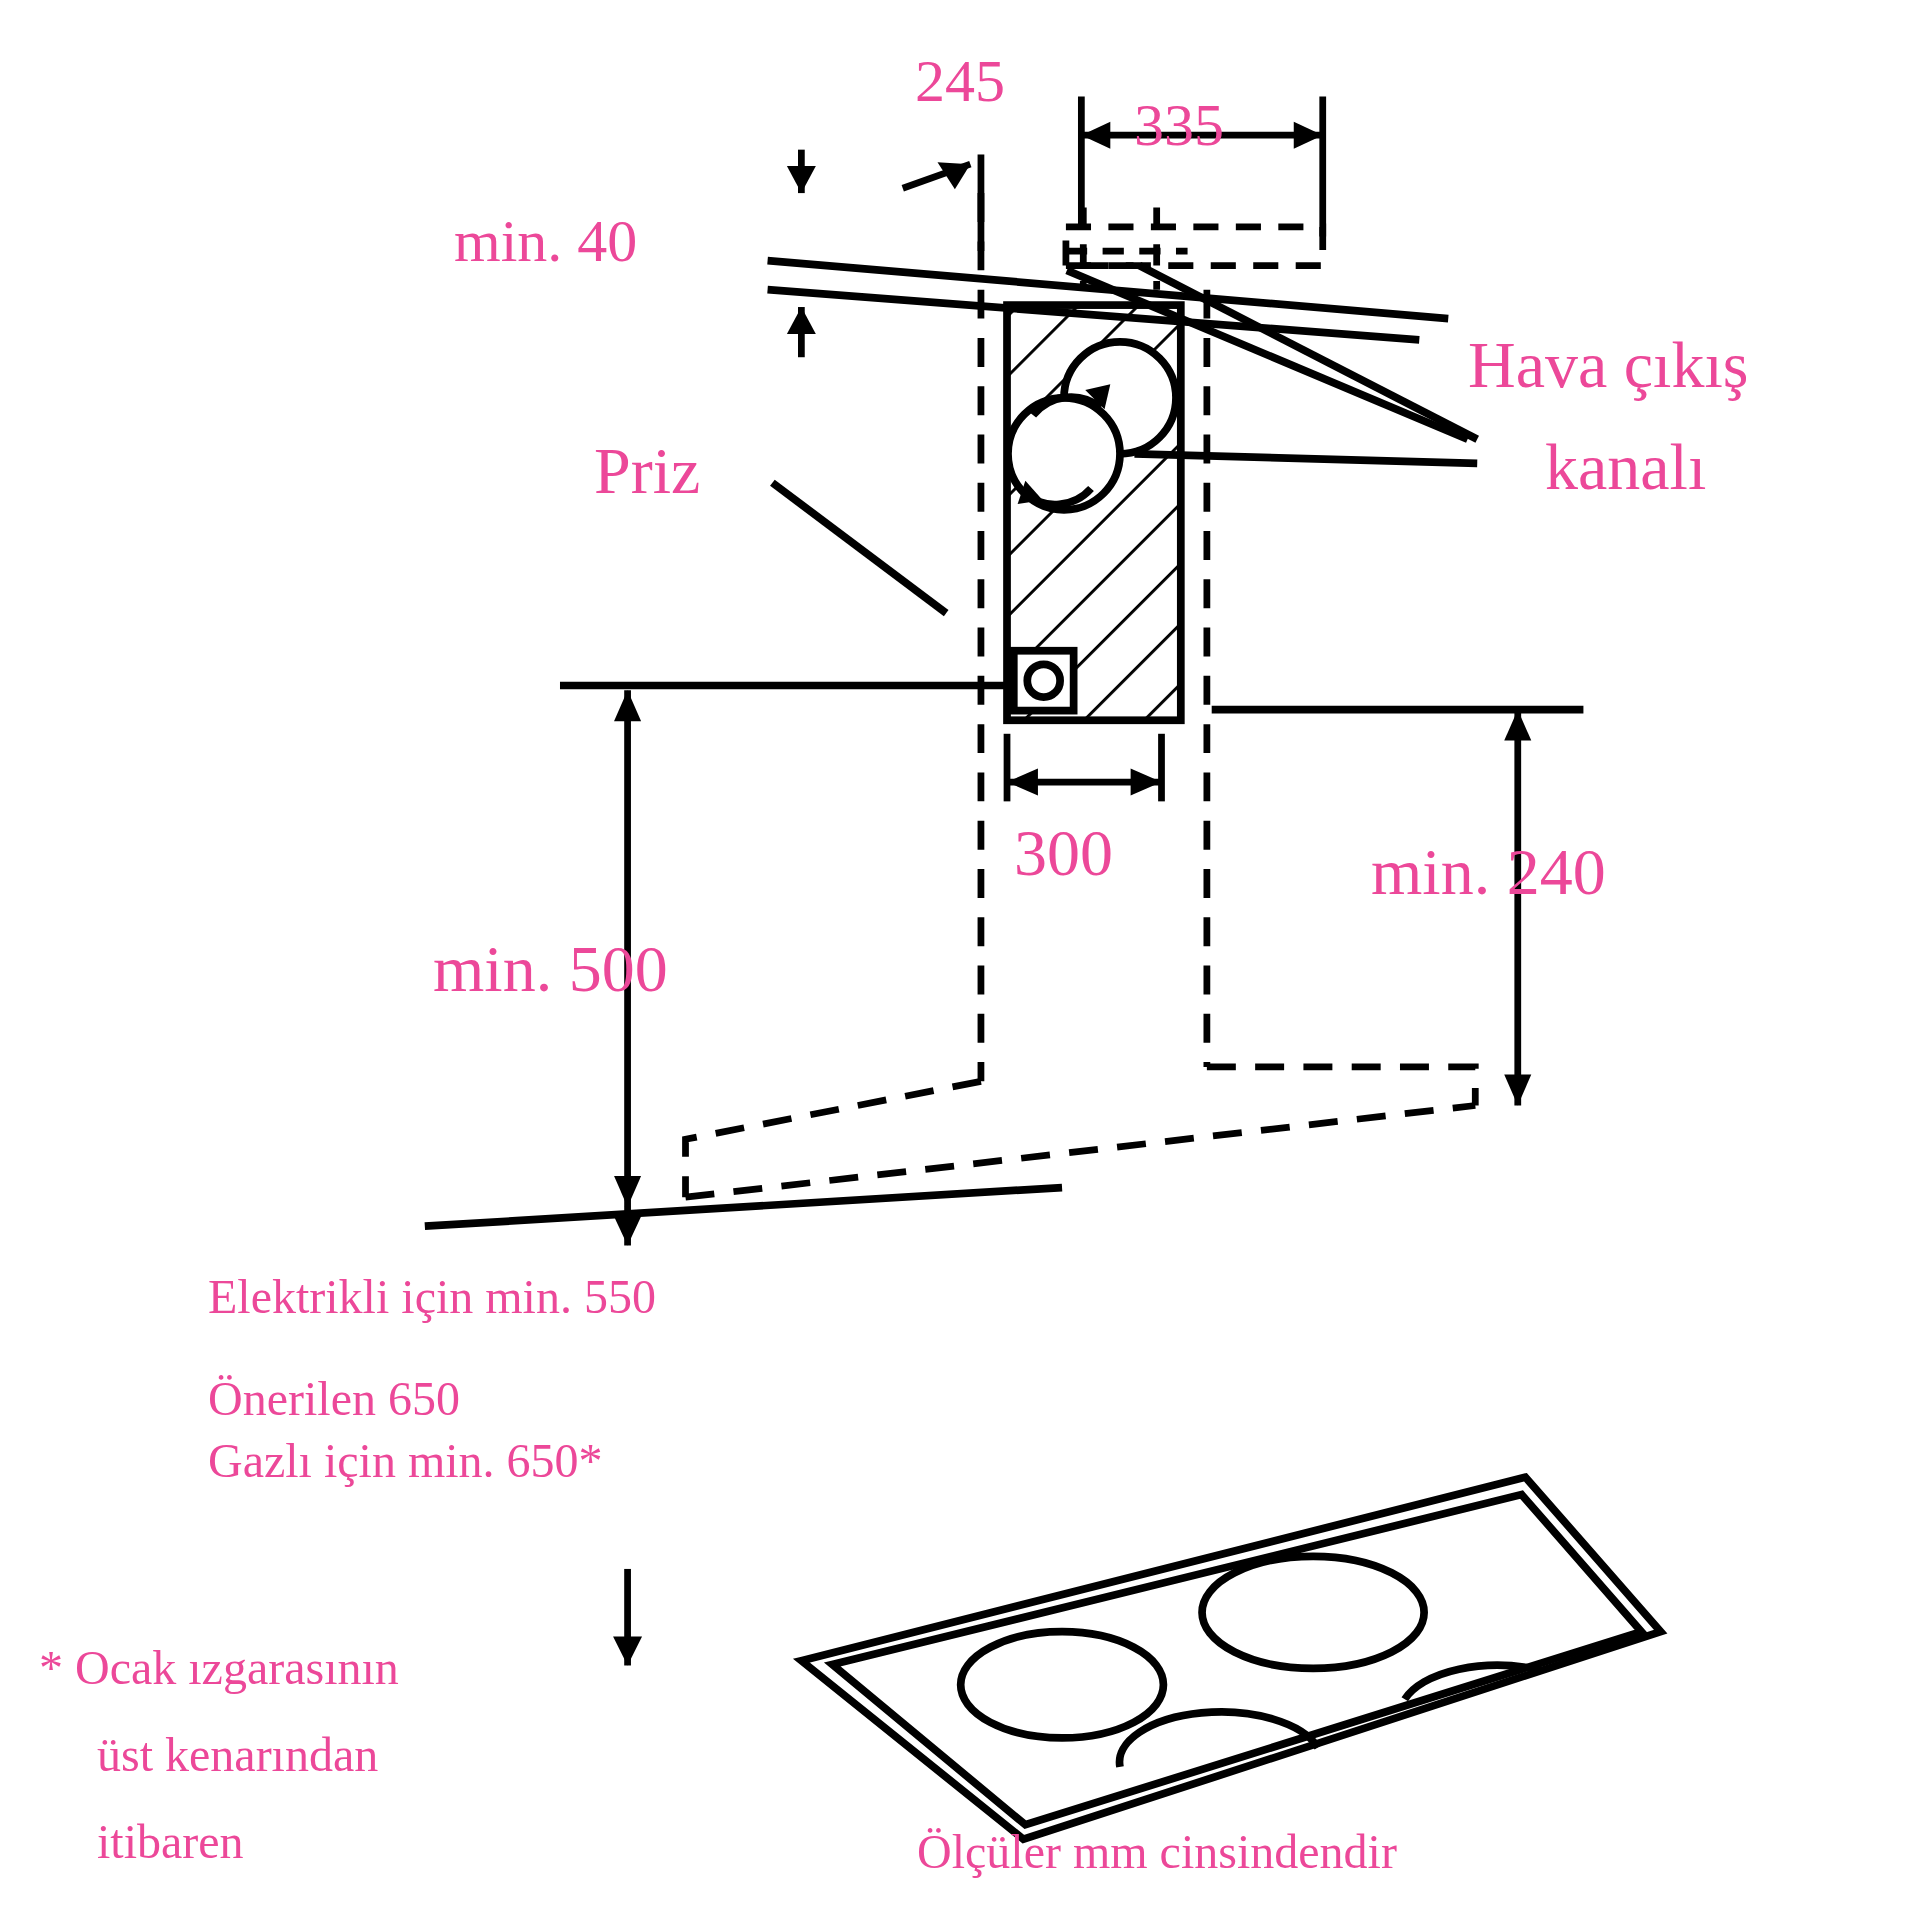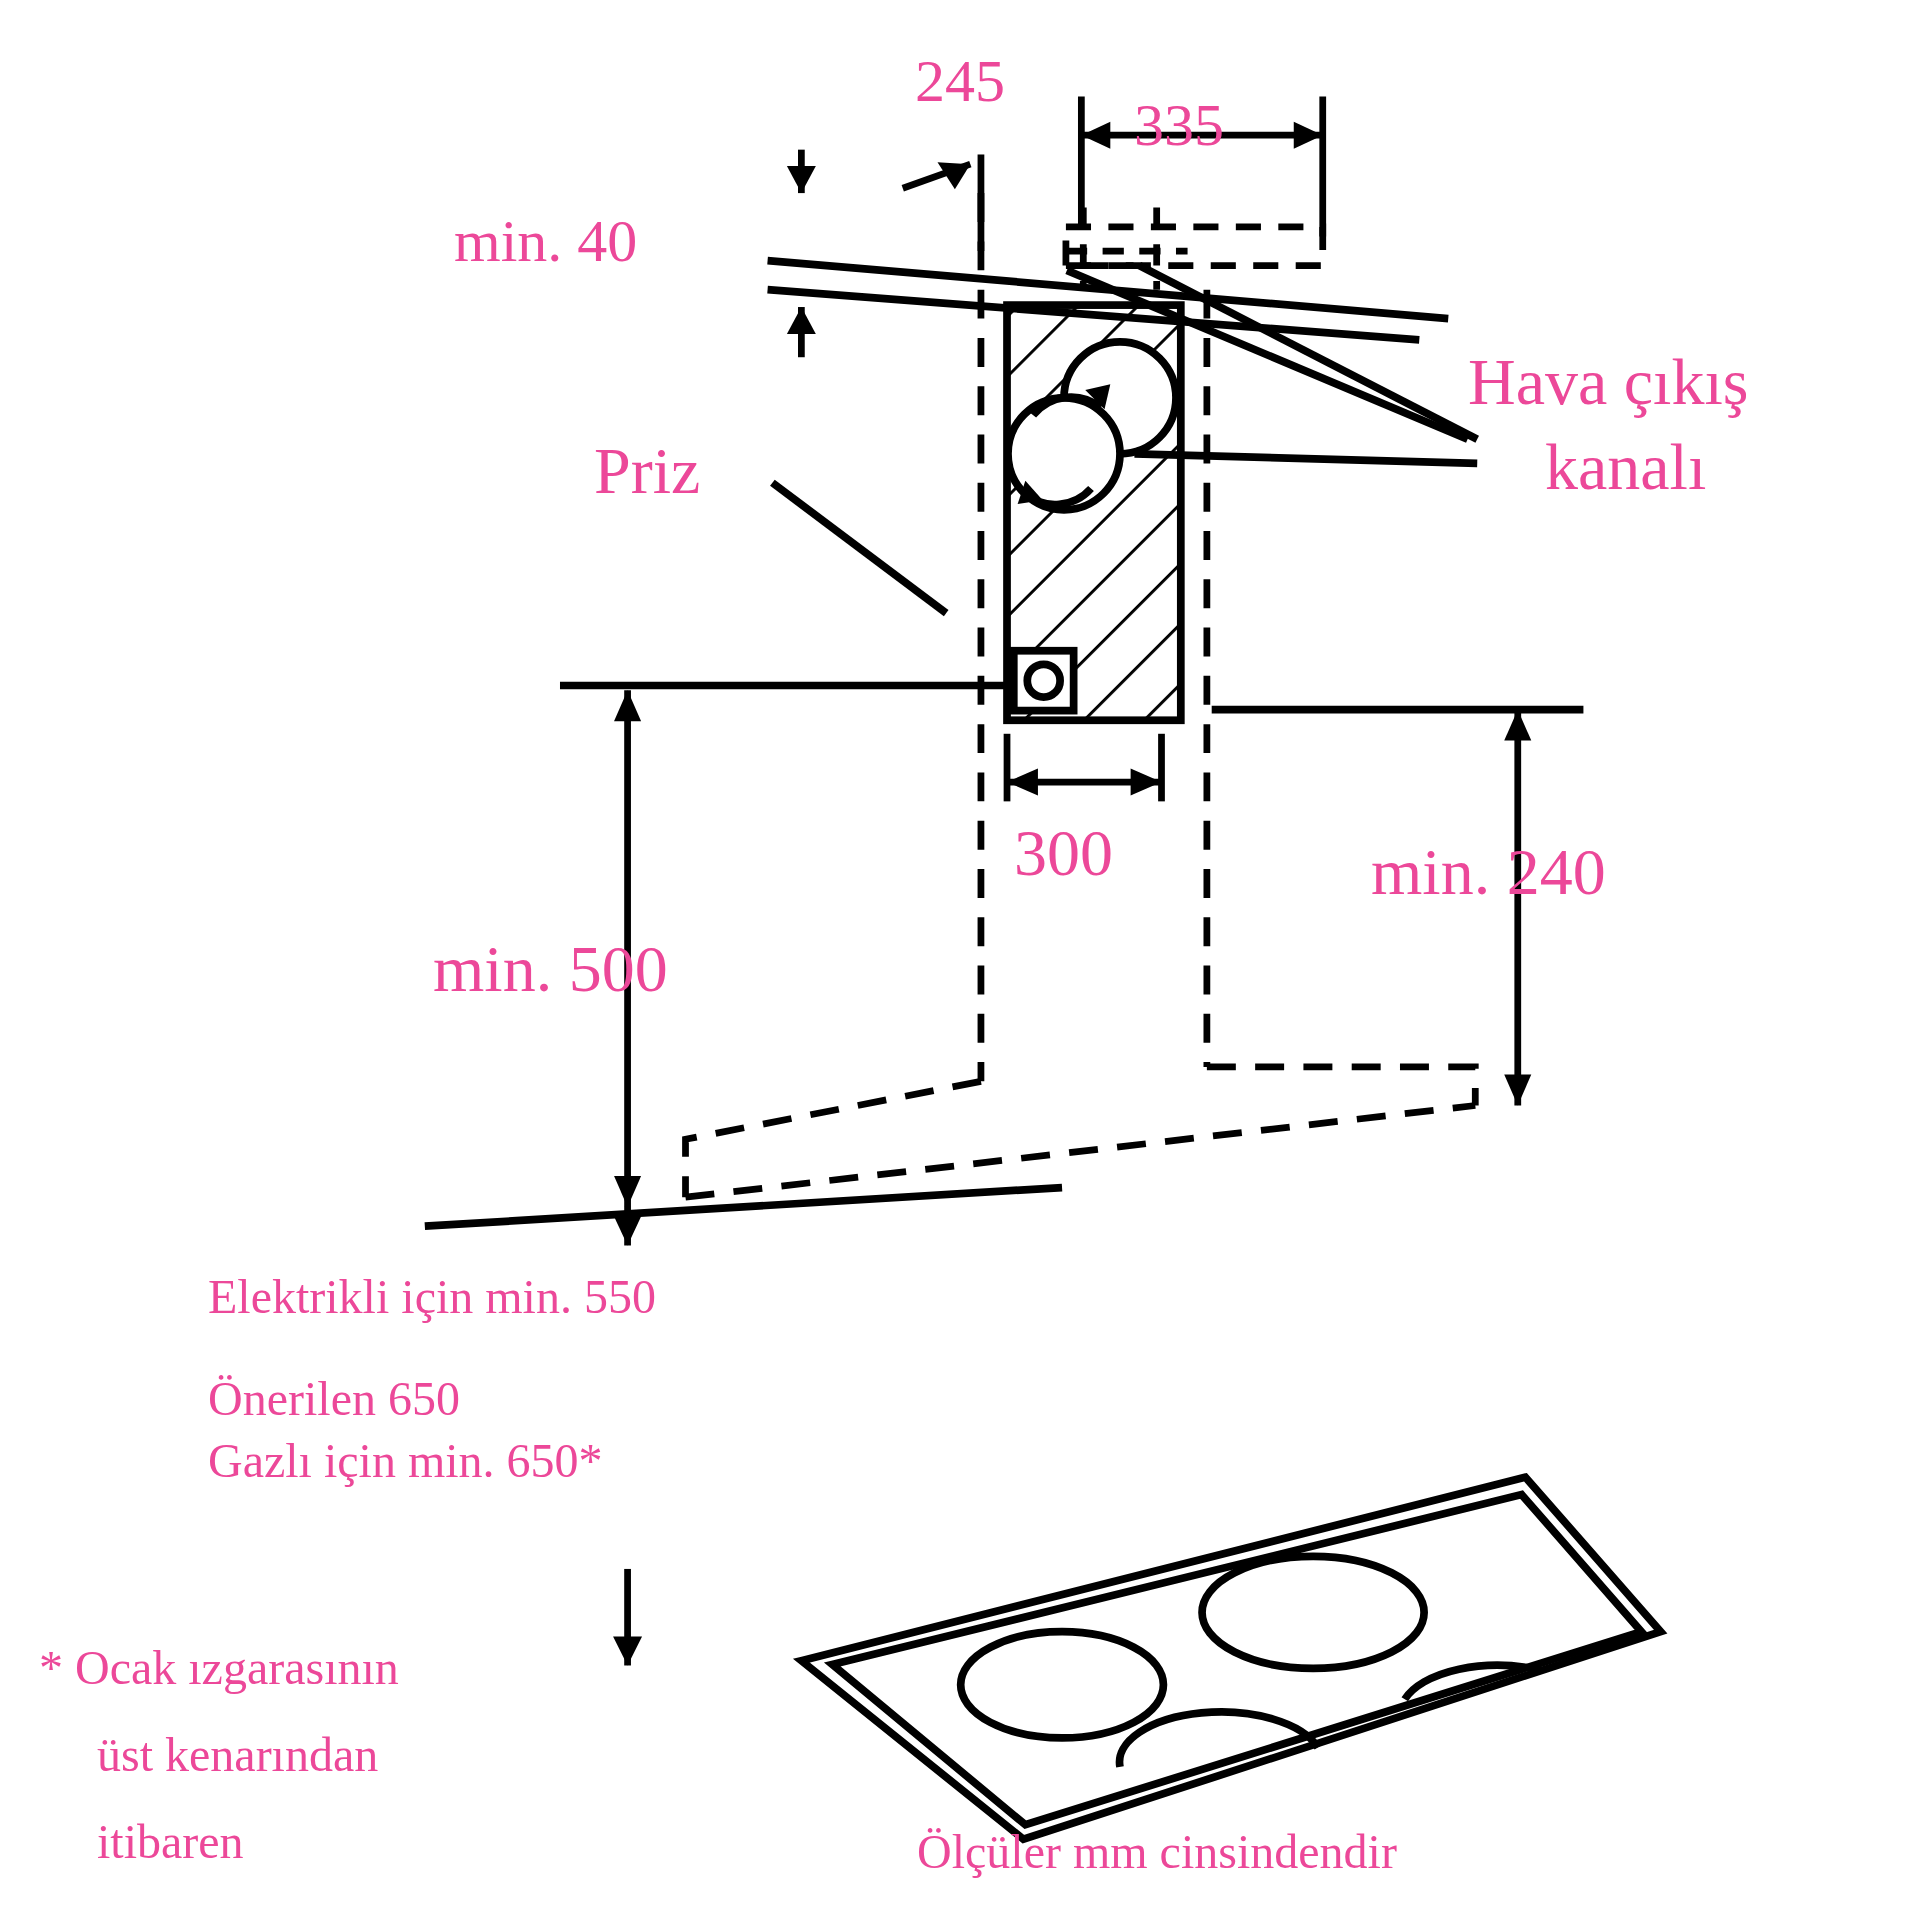"Hava çıkış" div.lbl { top: 345px -> 328px }
